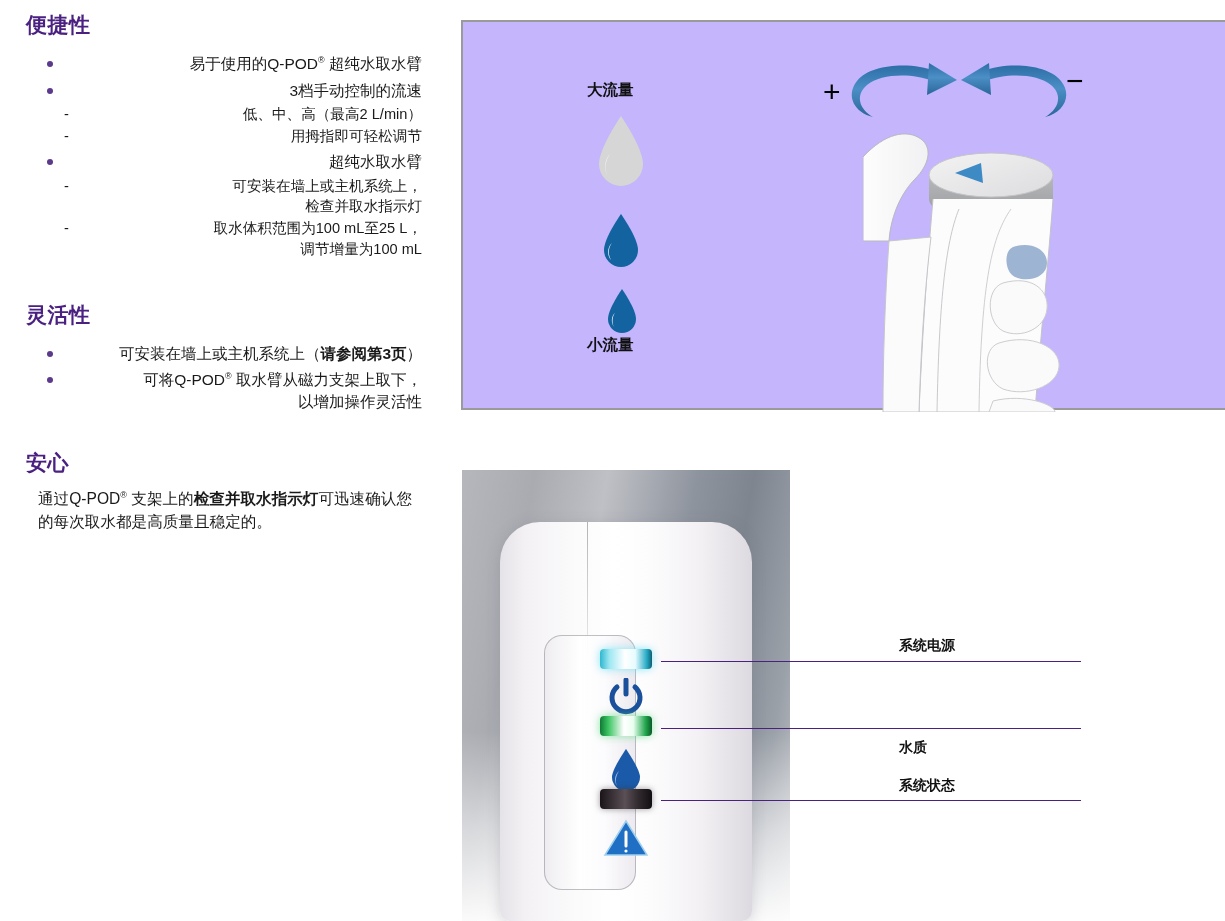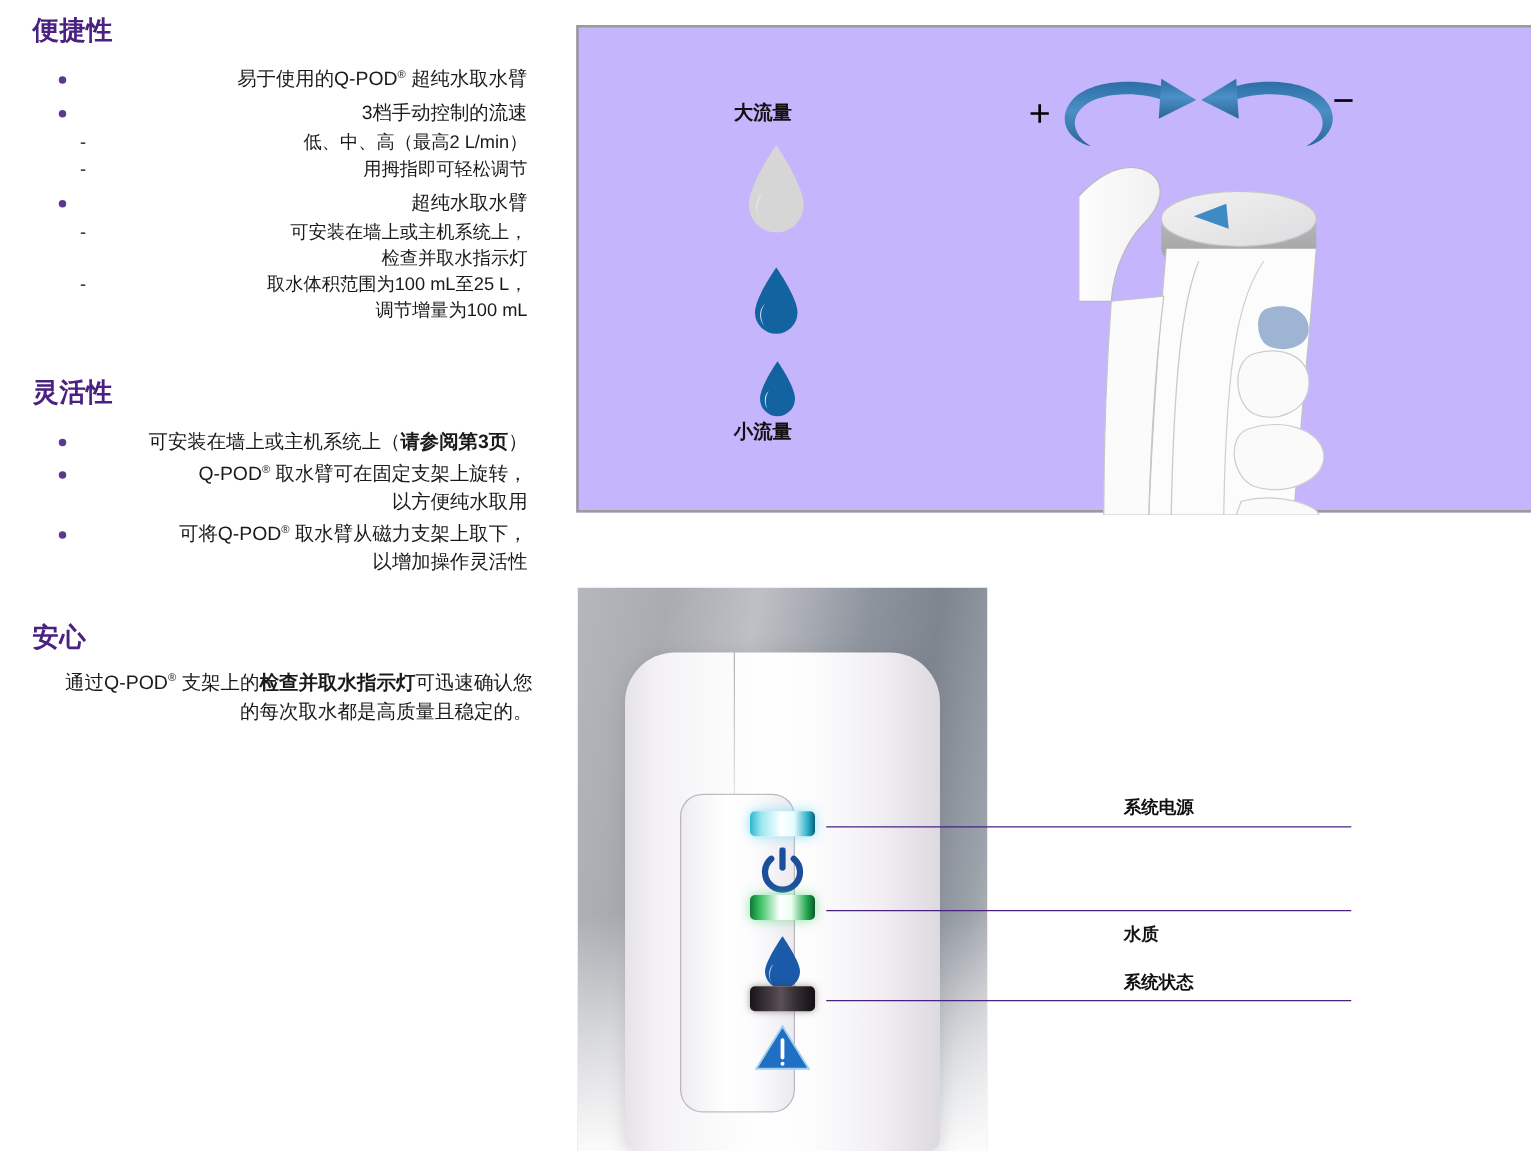"Q-POD® 取水臂可在固定支架上旋转，" li.bullet-item { html: <li> <span>Q-POD</span><span>®</span><span> 取水臂可在固定支架上旋转，</span> <span>以方便纯水取用</span> </li> -> none }
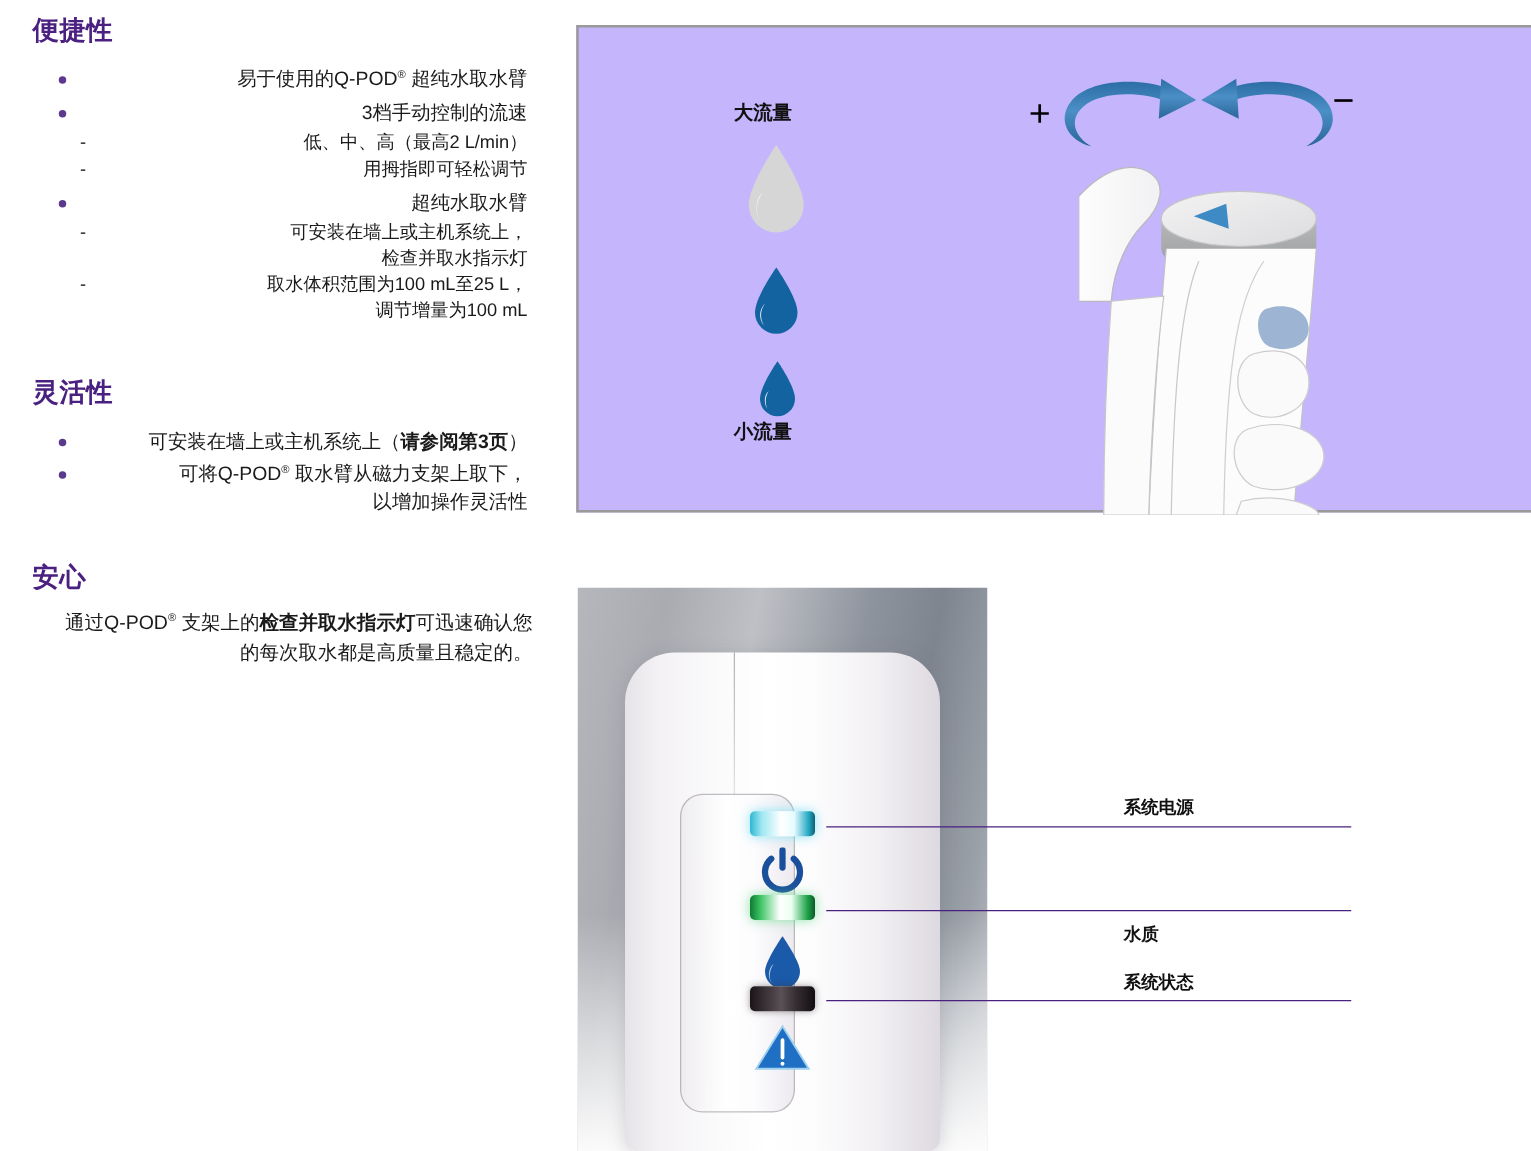"通过Q-POD®" .para { text-align: right -> none }
